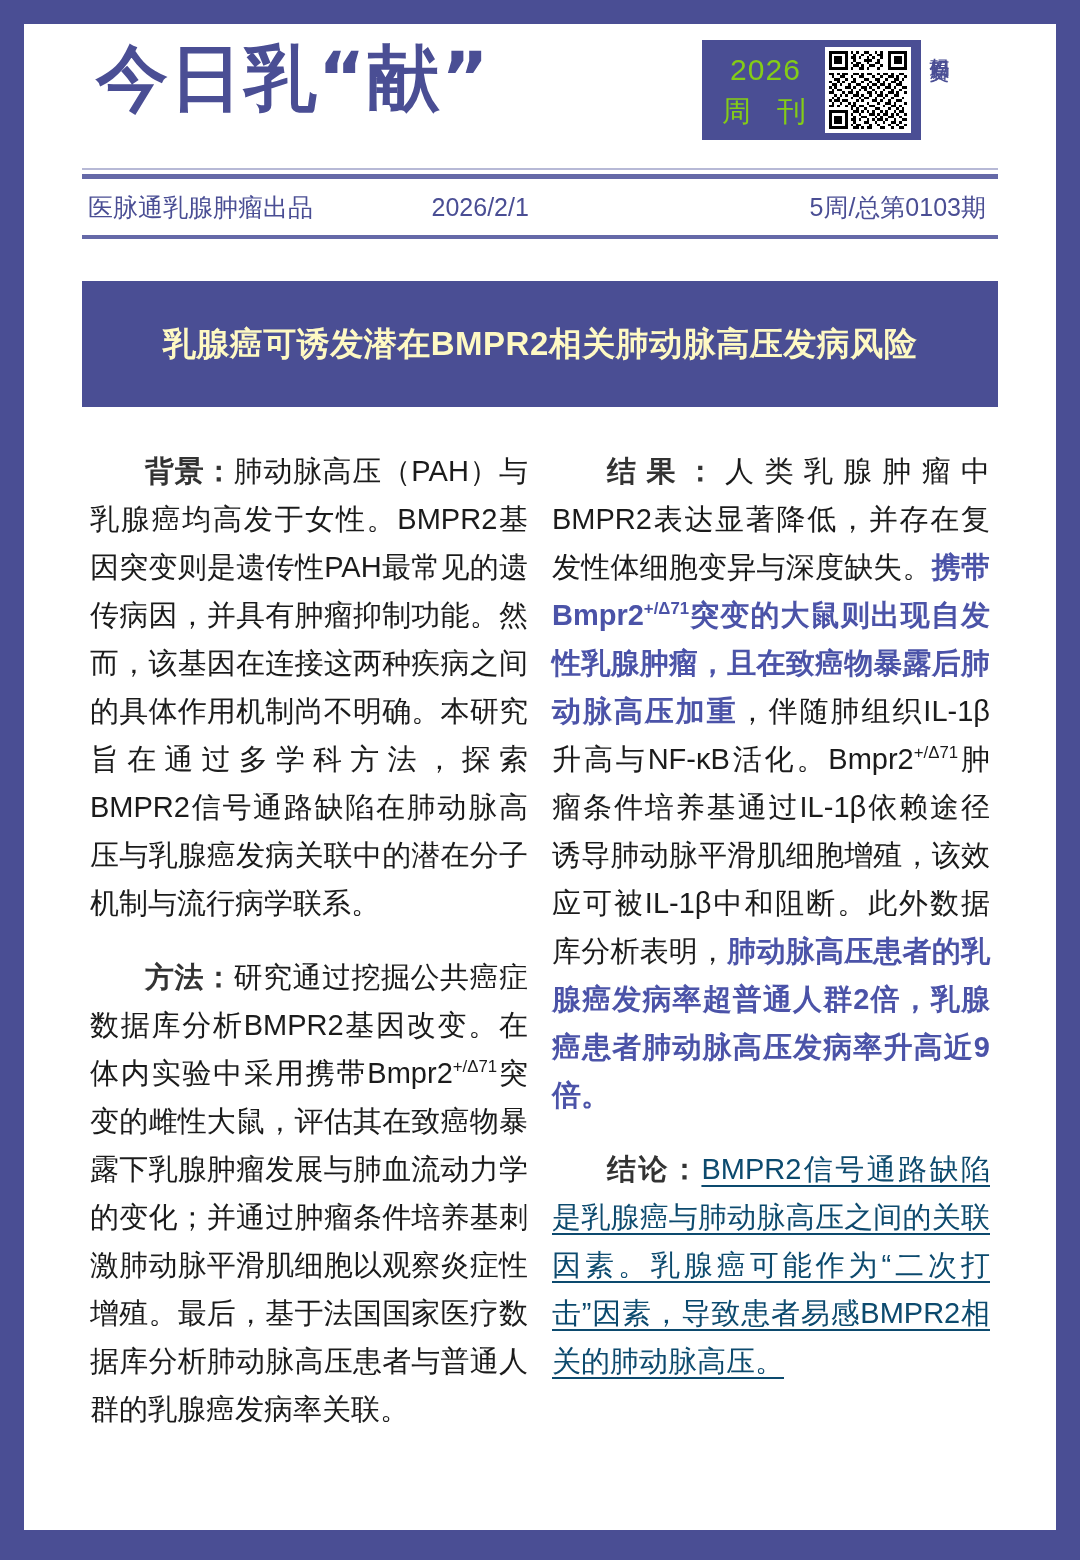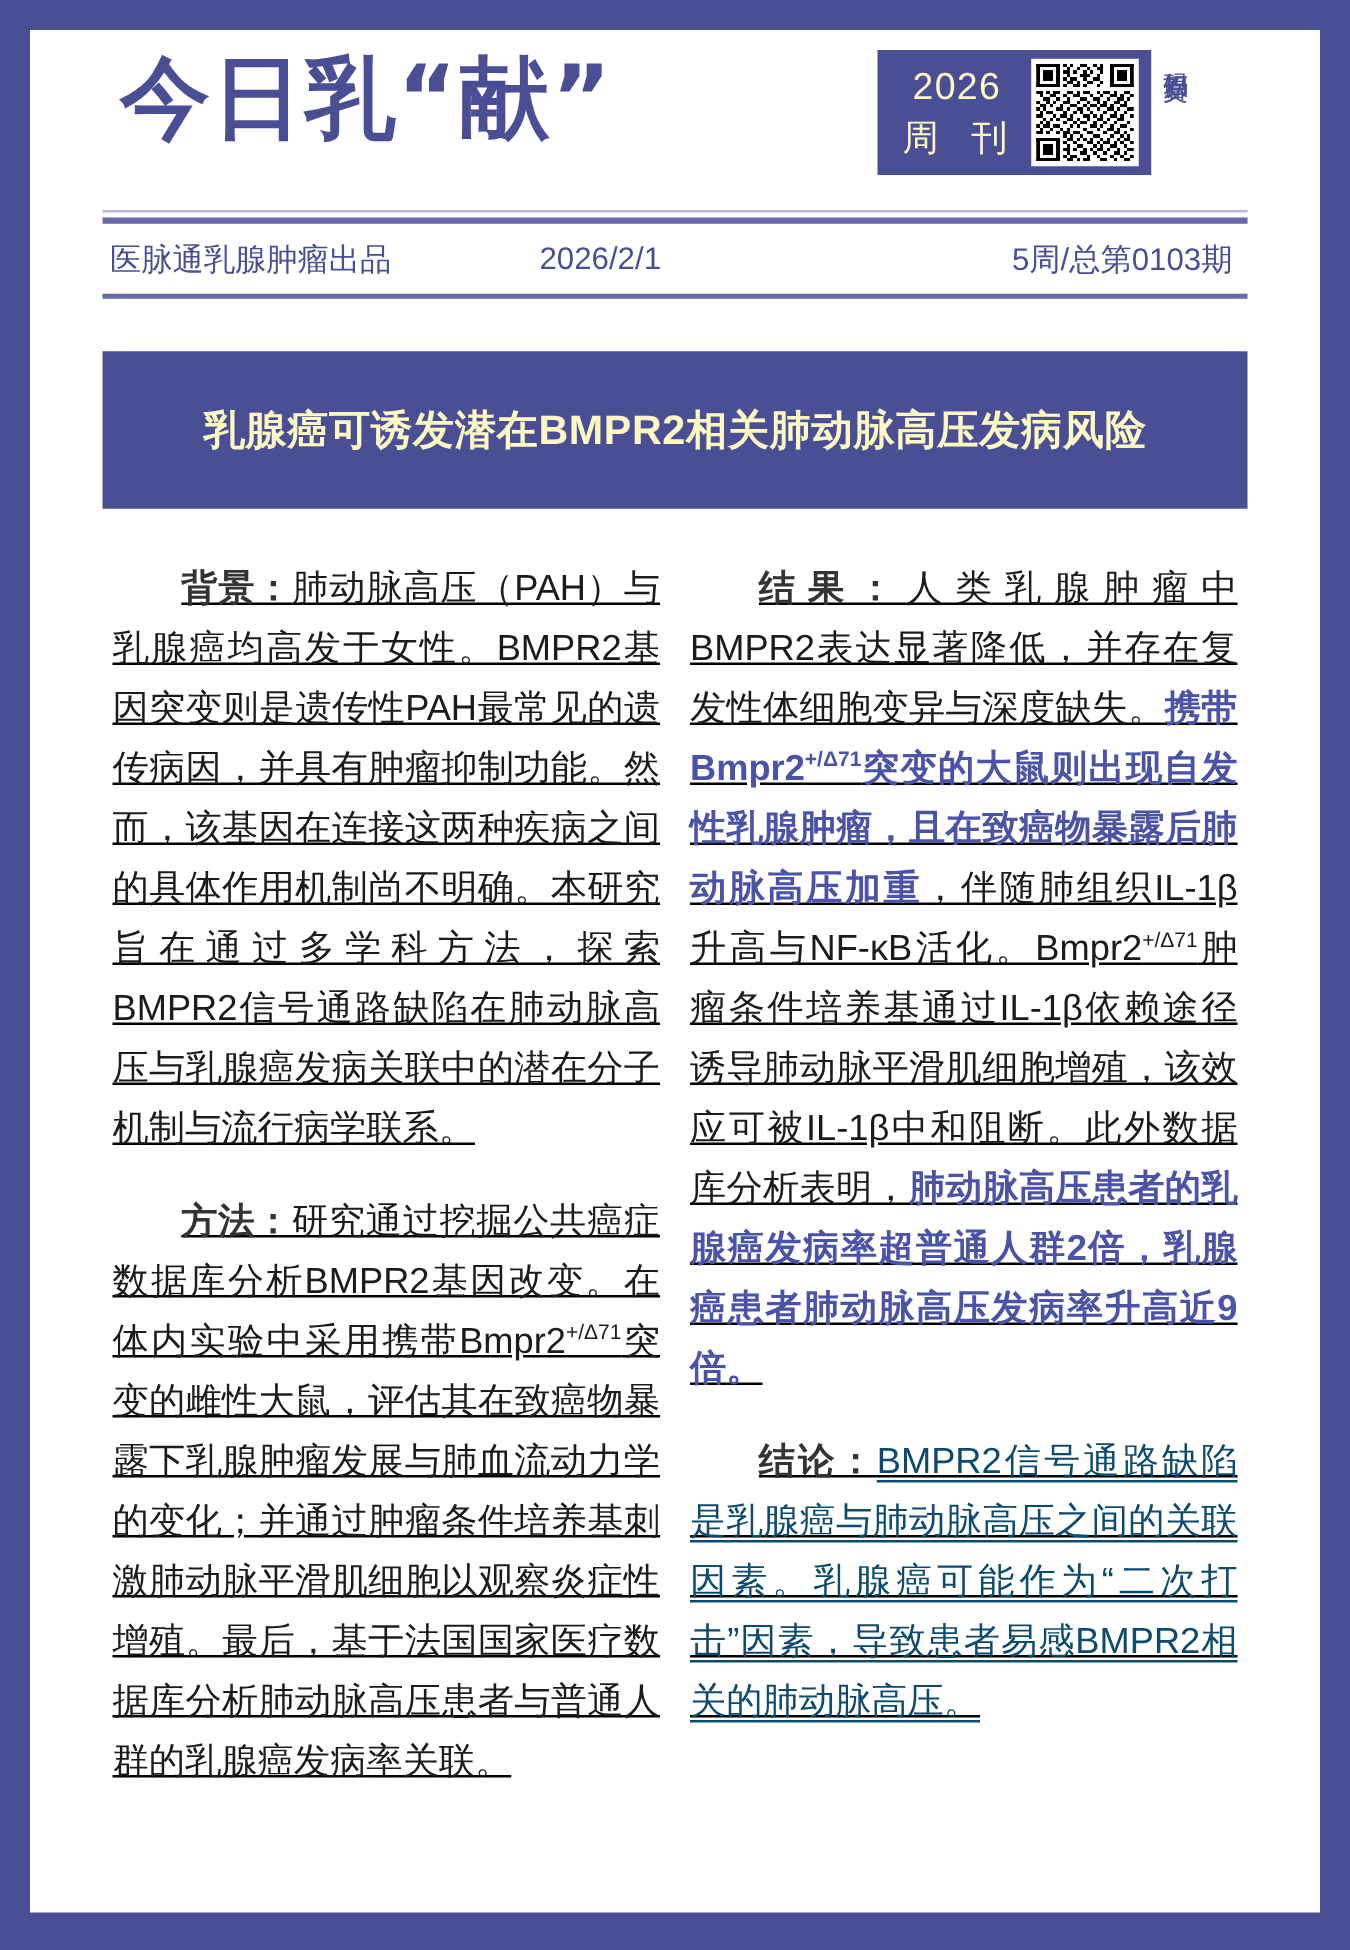"2026" .badge-year { color: #fef9c3 -> #84cc16 }
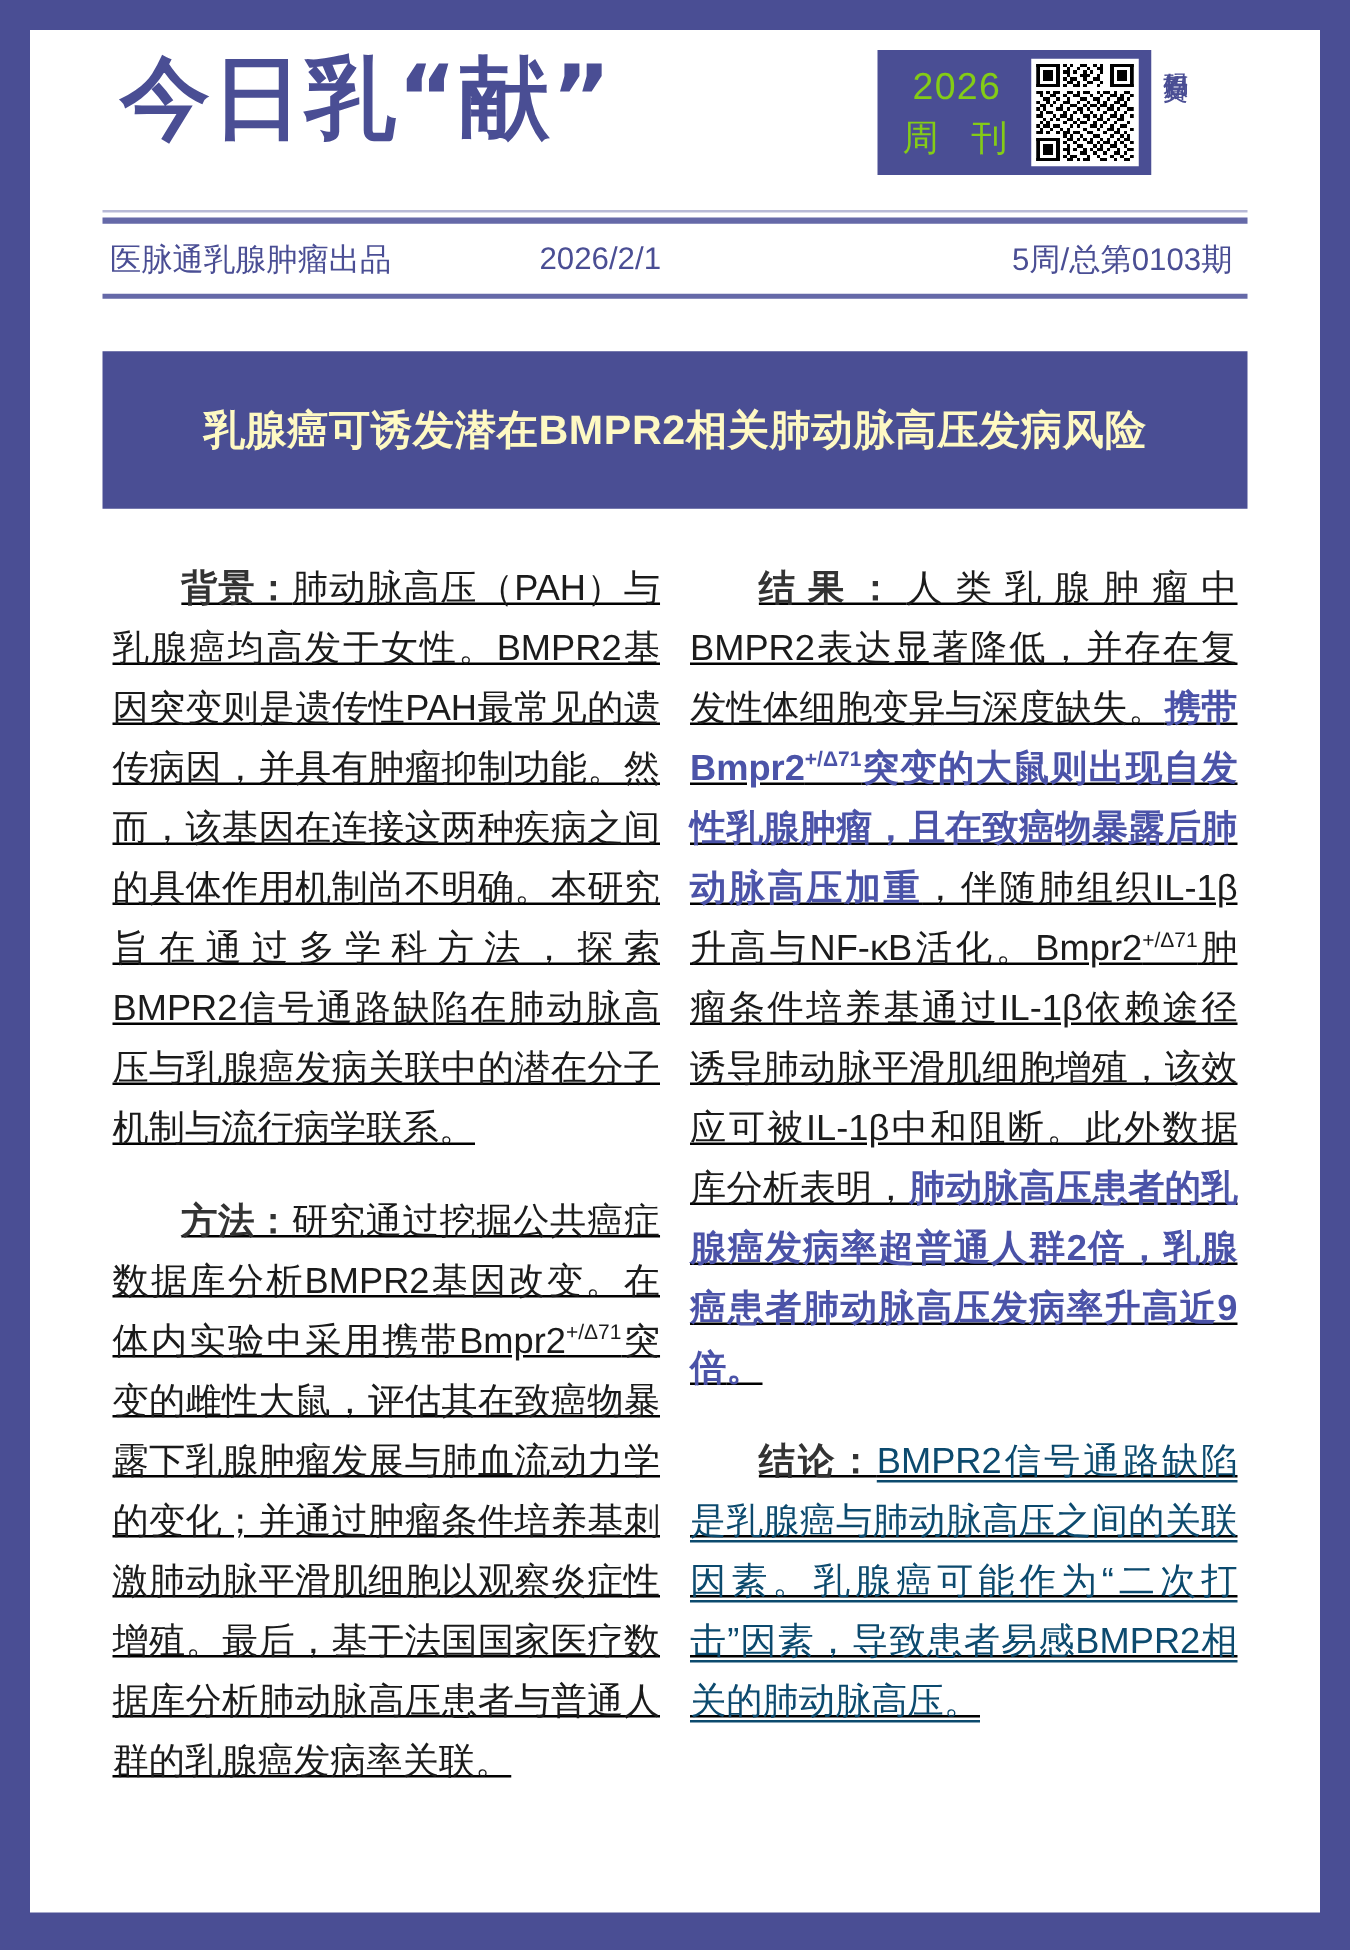"背景：肺动脉高压（PAH）与乳腺癌均高发于女性。BMPR2基因突变则是遗传性PA" .columns { text-decoration: underline -> none }
